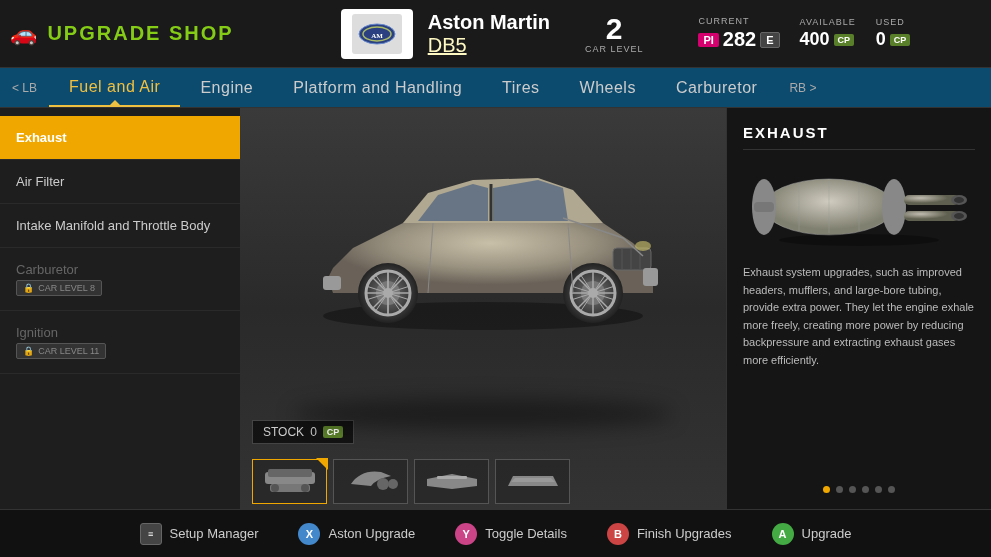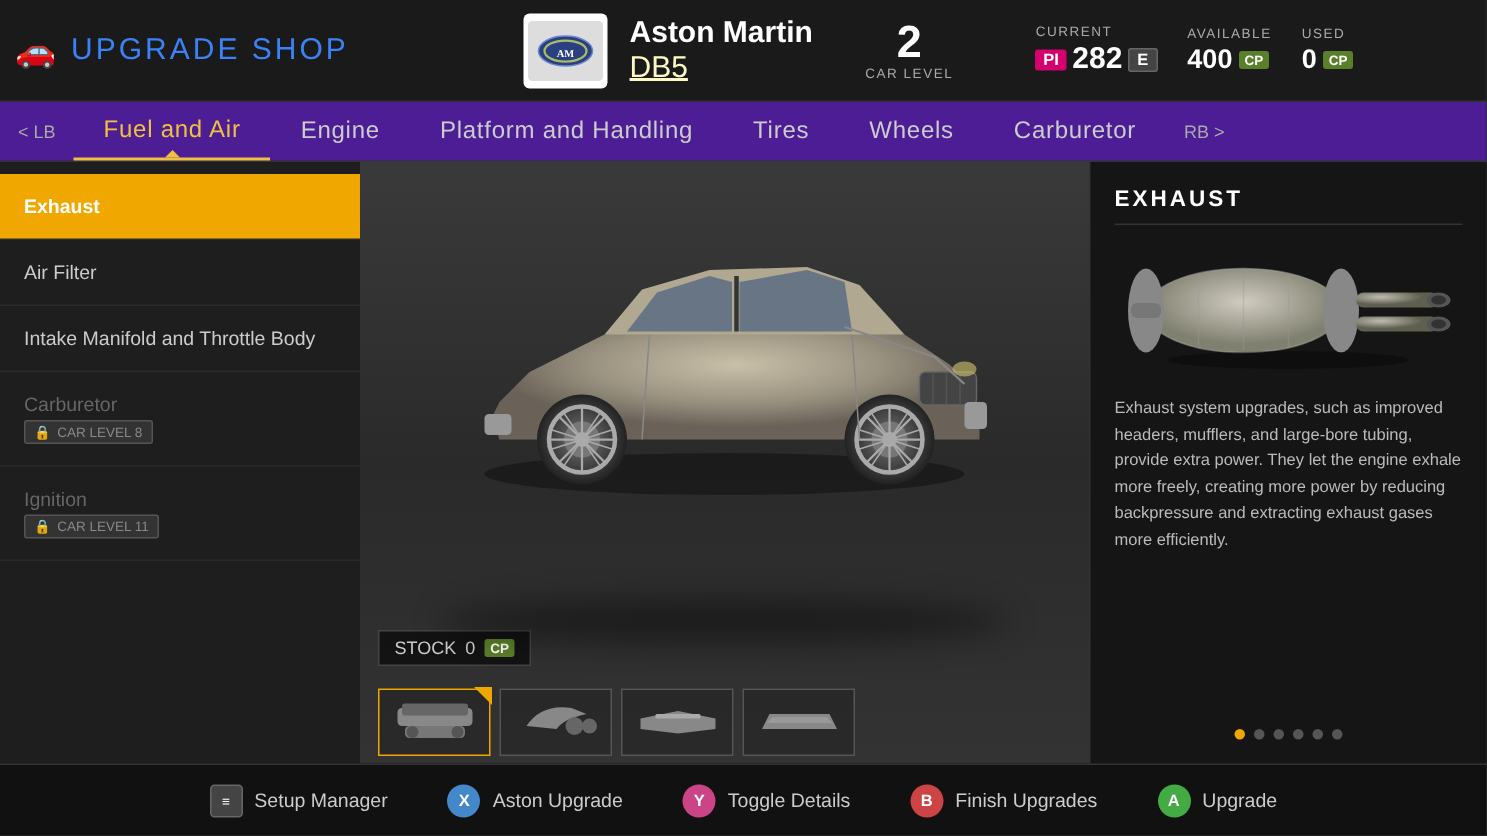"UPGRADE SHOP" .shop-title { color: #3b82f6 -> #84cc16; font-weight: normal -> bold }
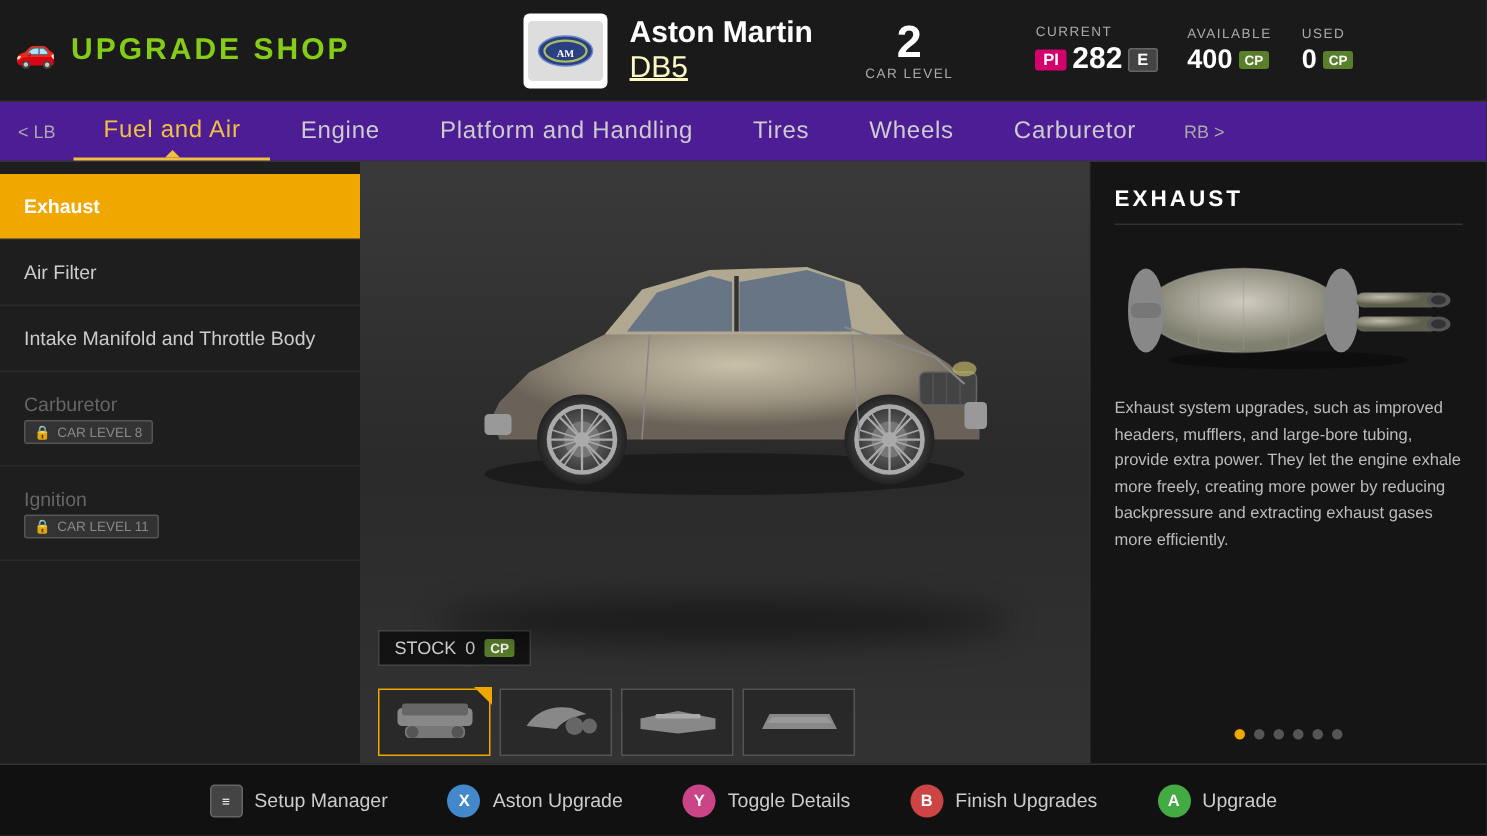"AM" .car-logo { width: 56px -> 72px }
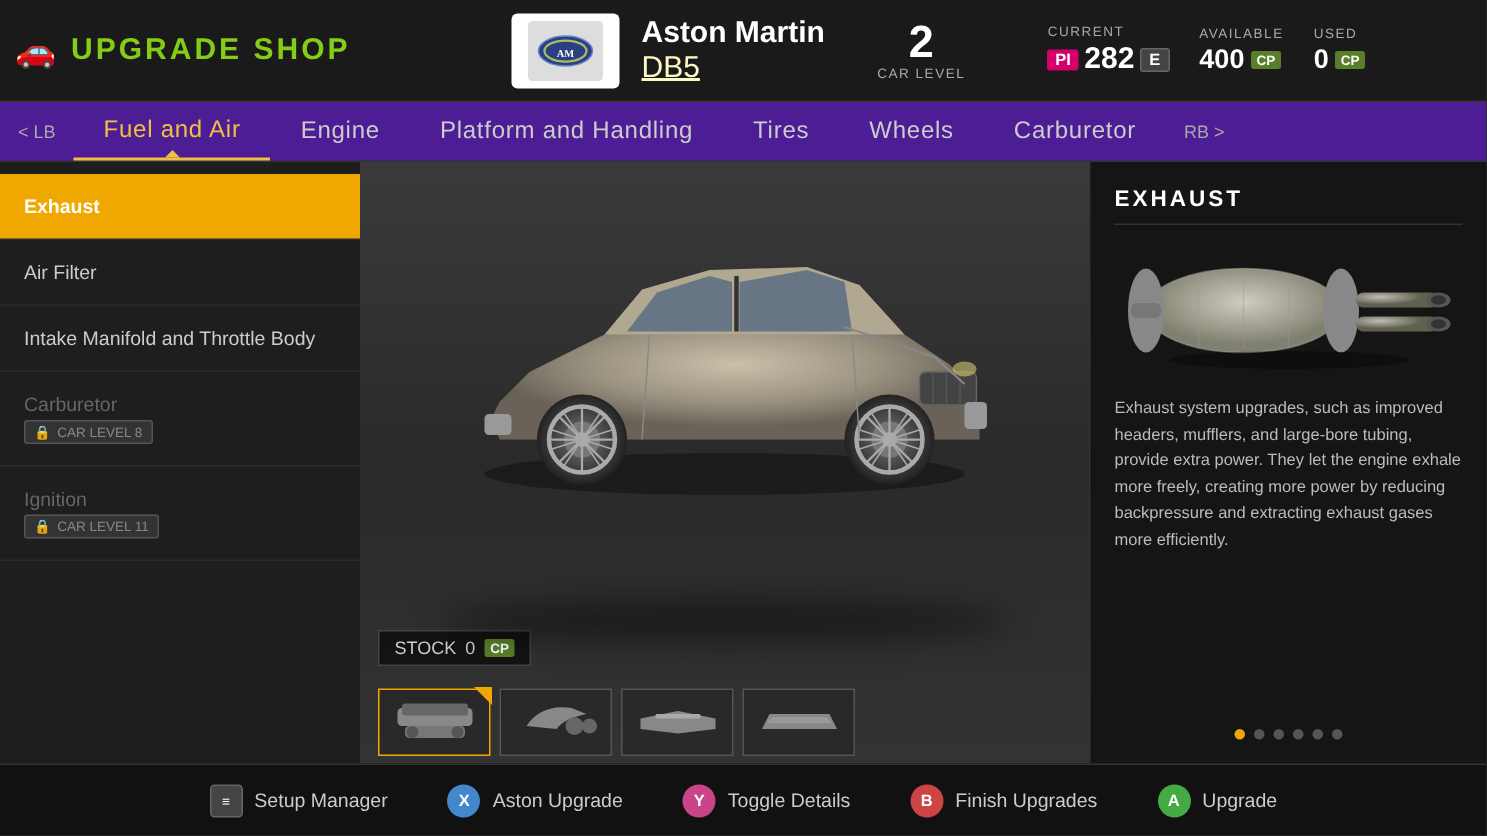"< LB" .nav-tabs { background: #4c1d95 -> #0c4a6e }
